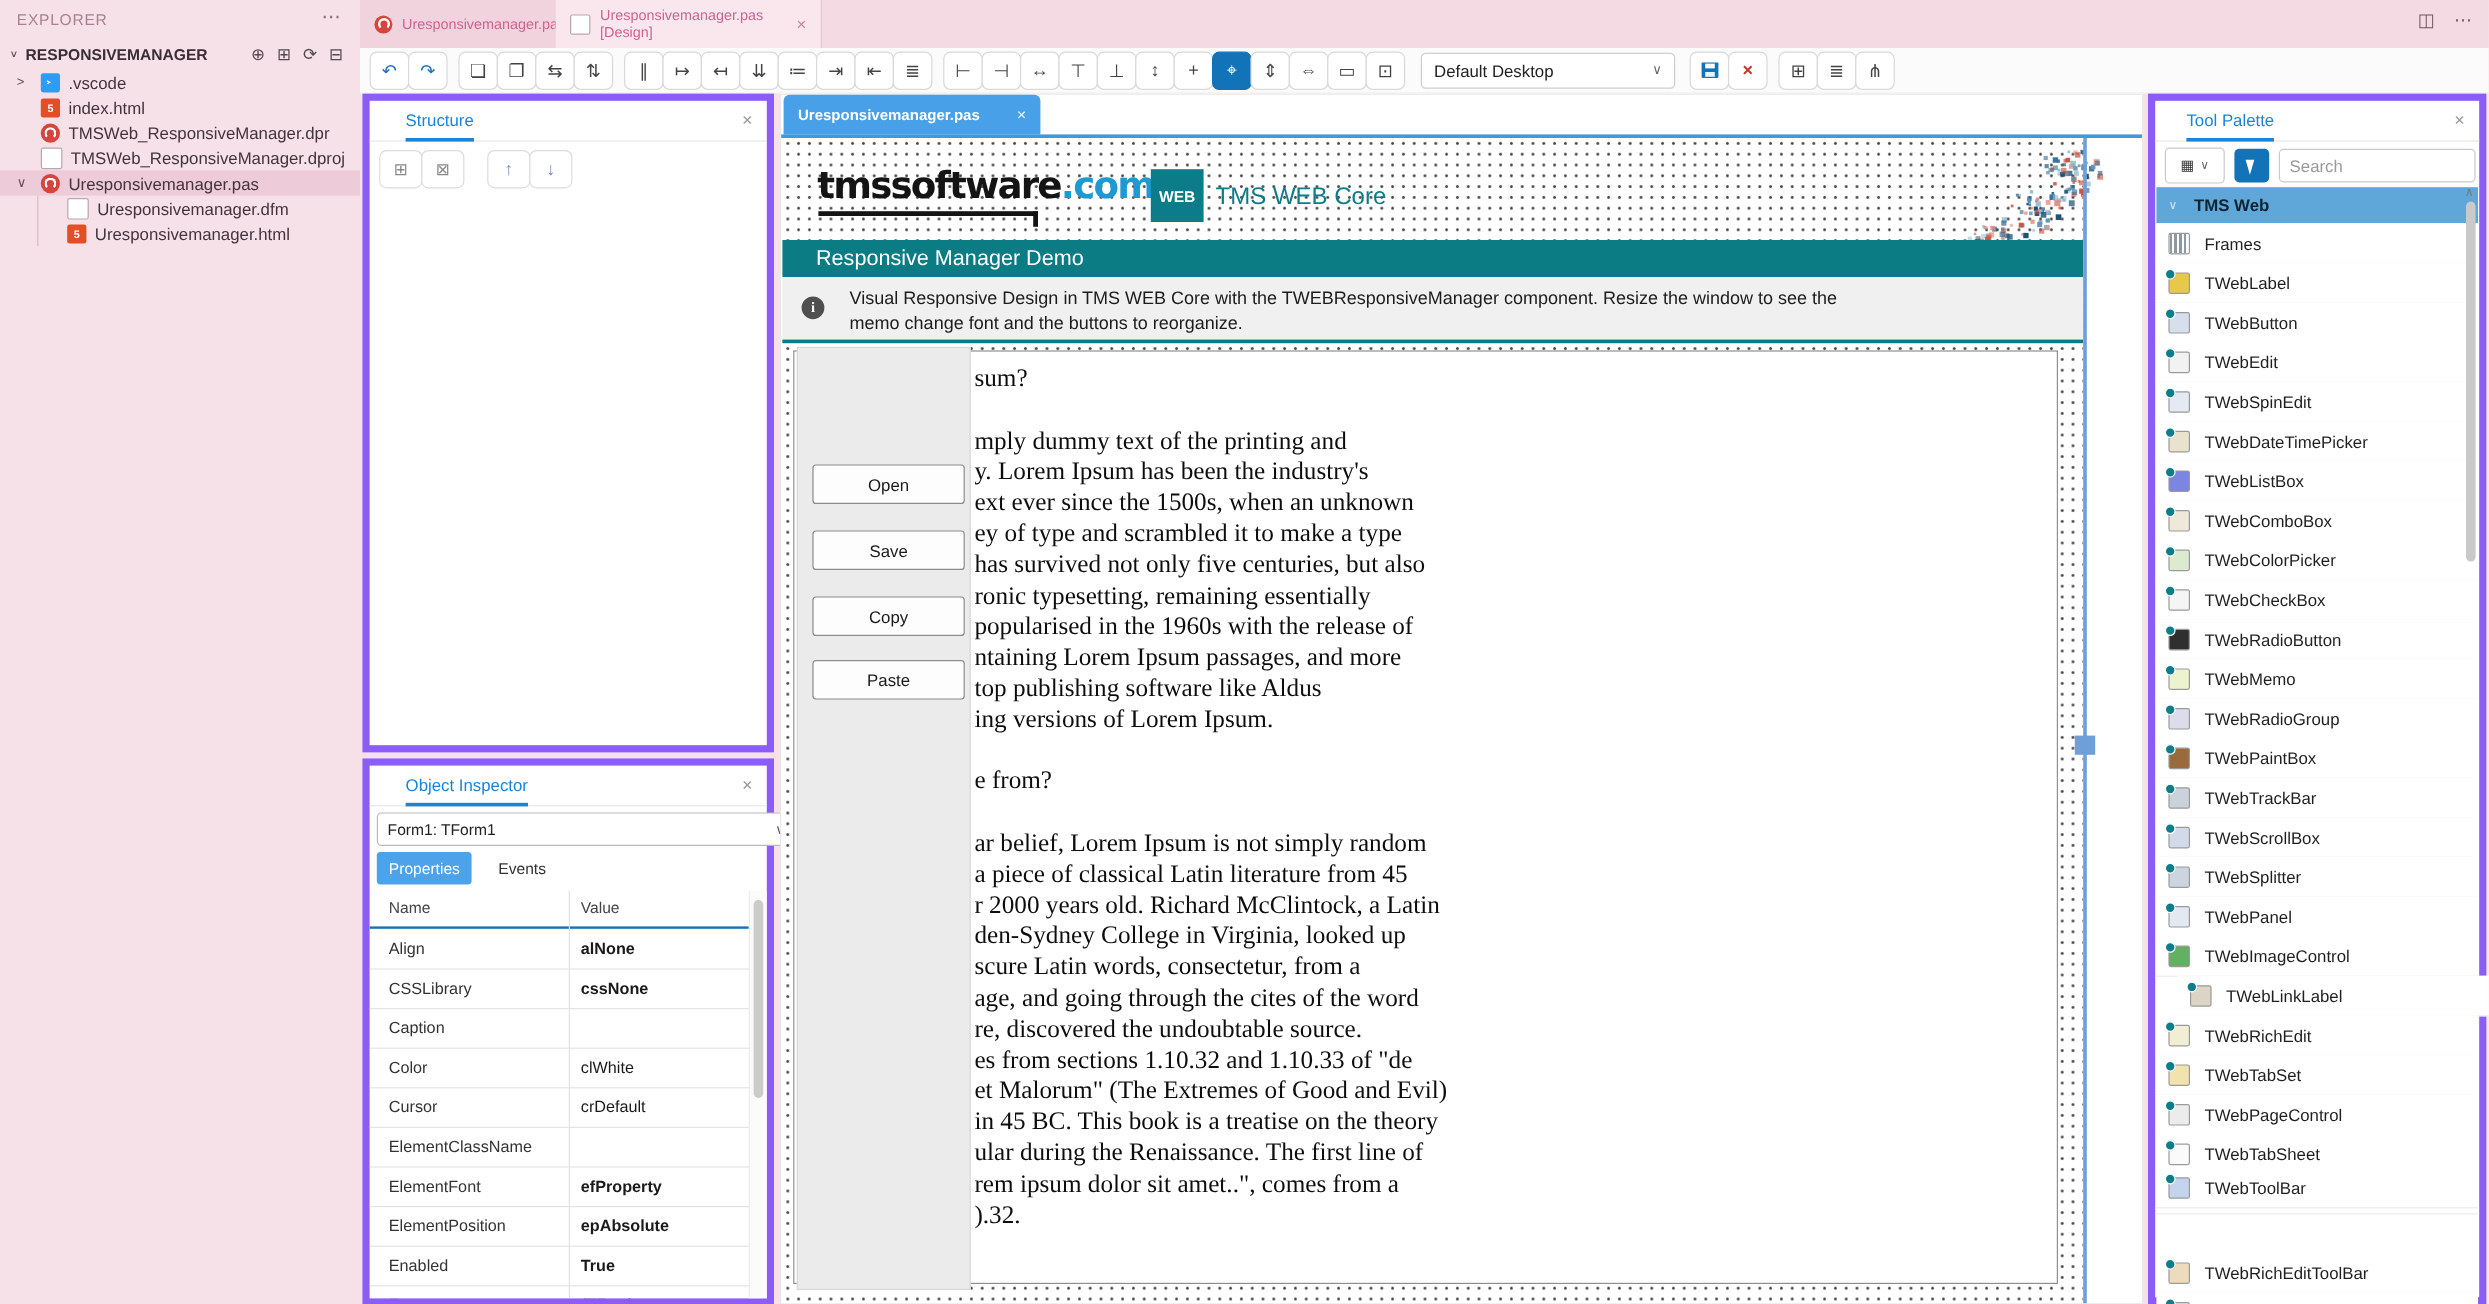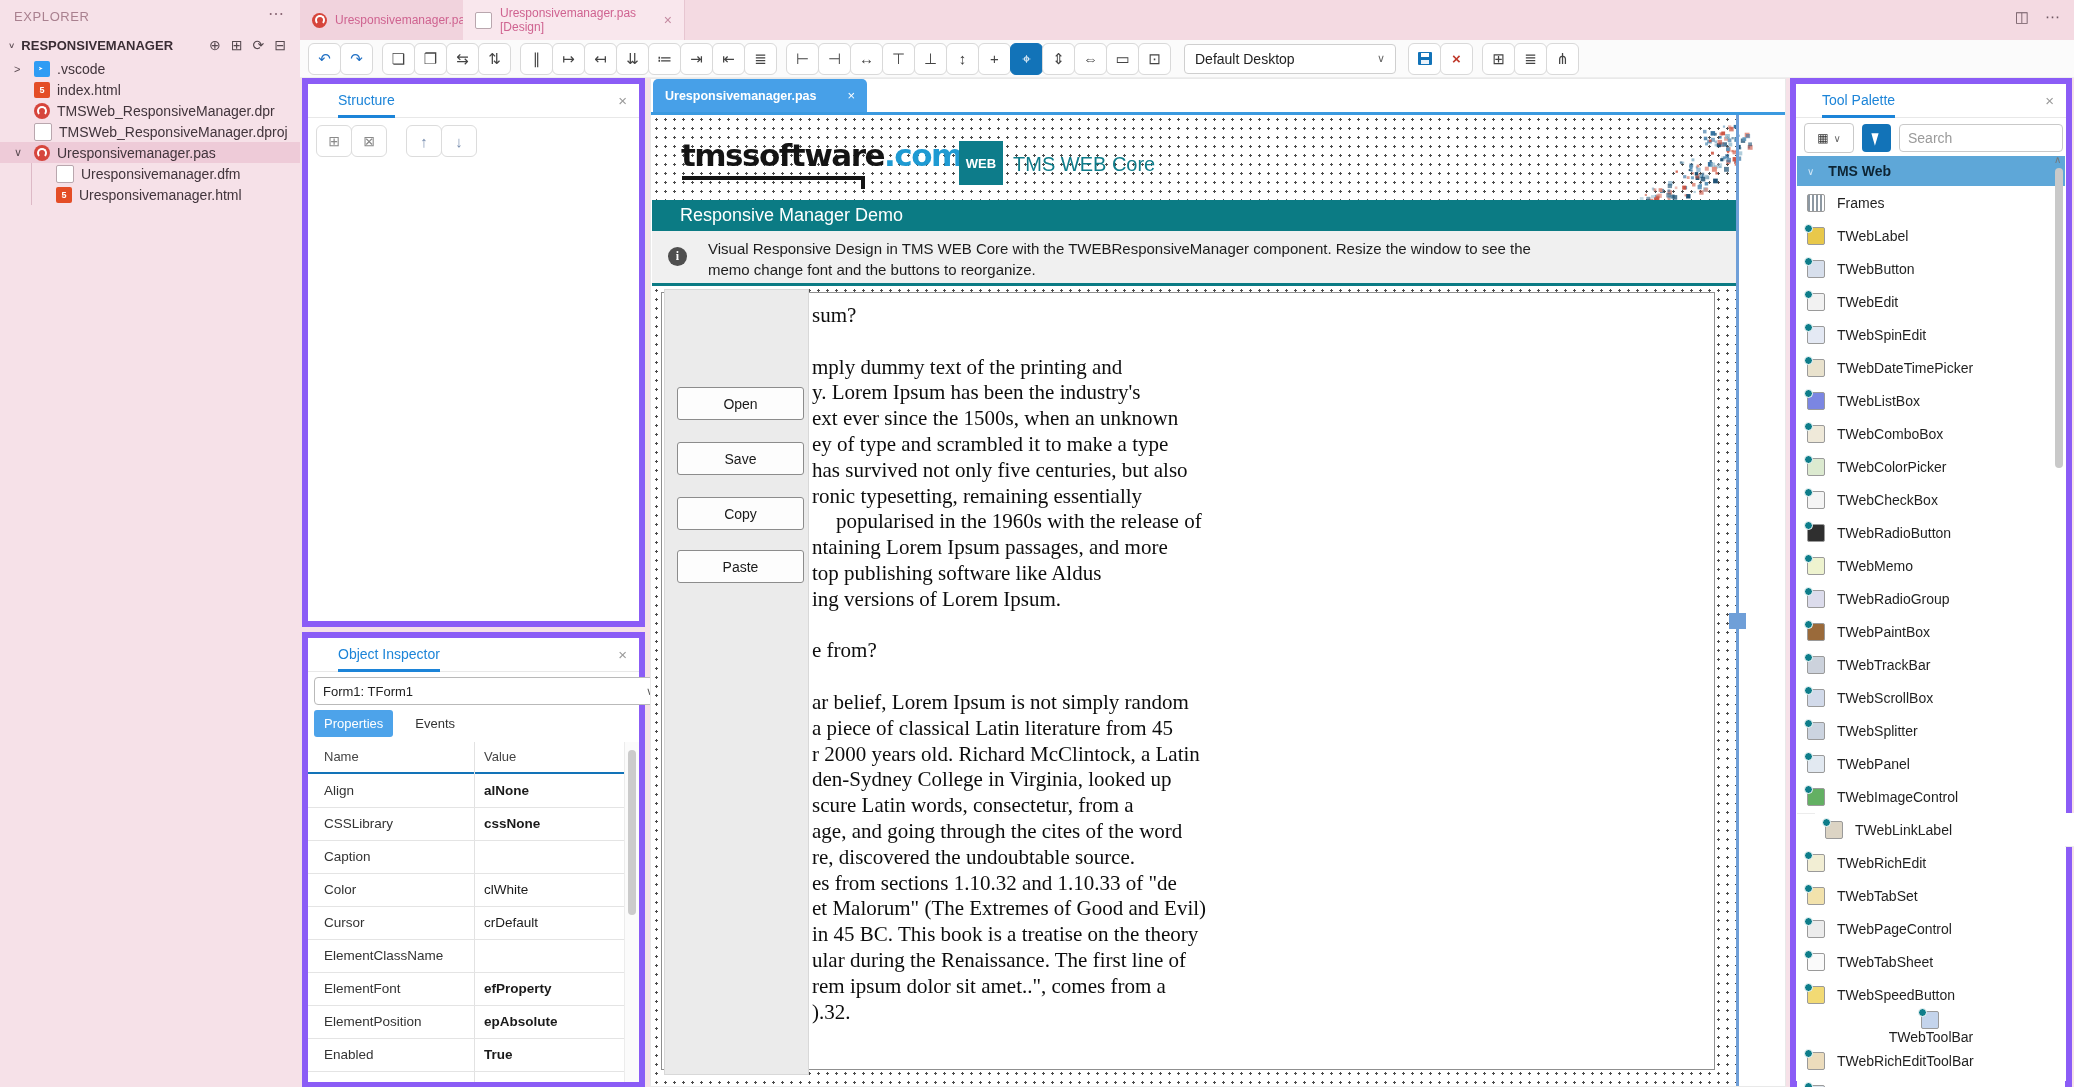"popularised in the 1960s with" div.memo-line { margin-left: 24px -> none }
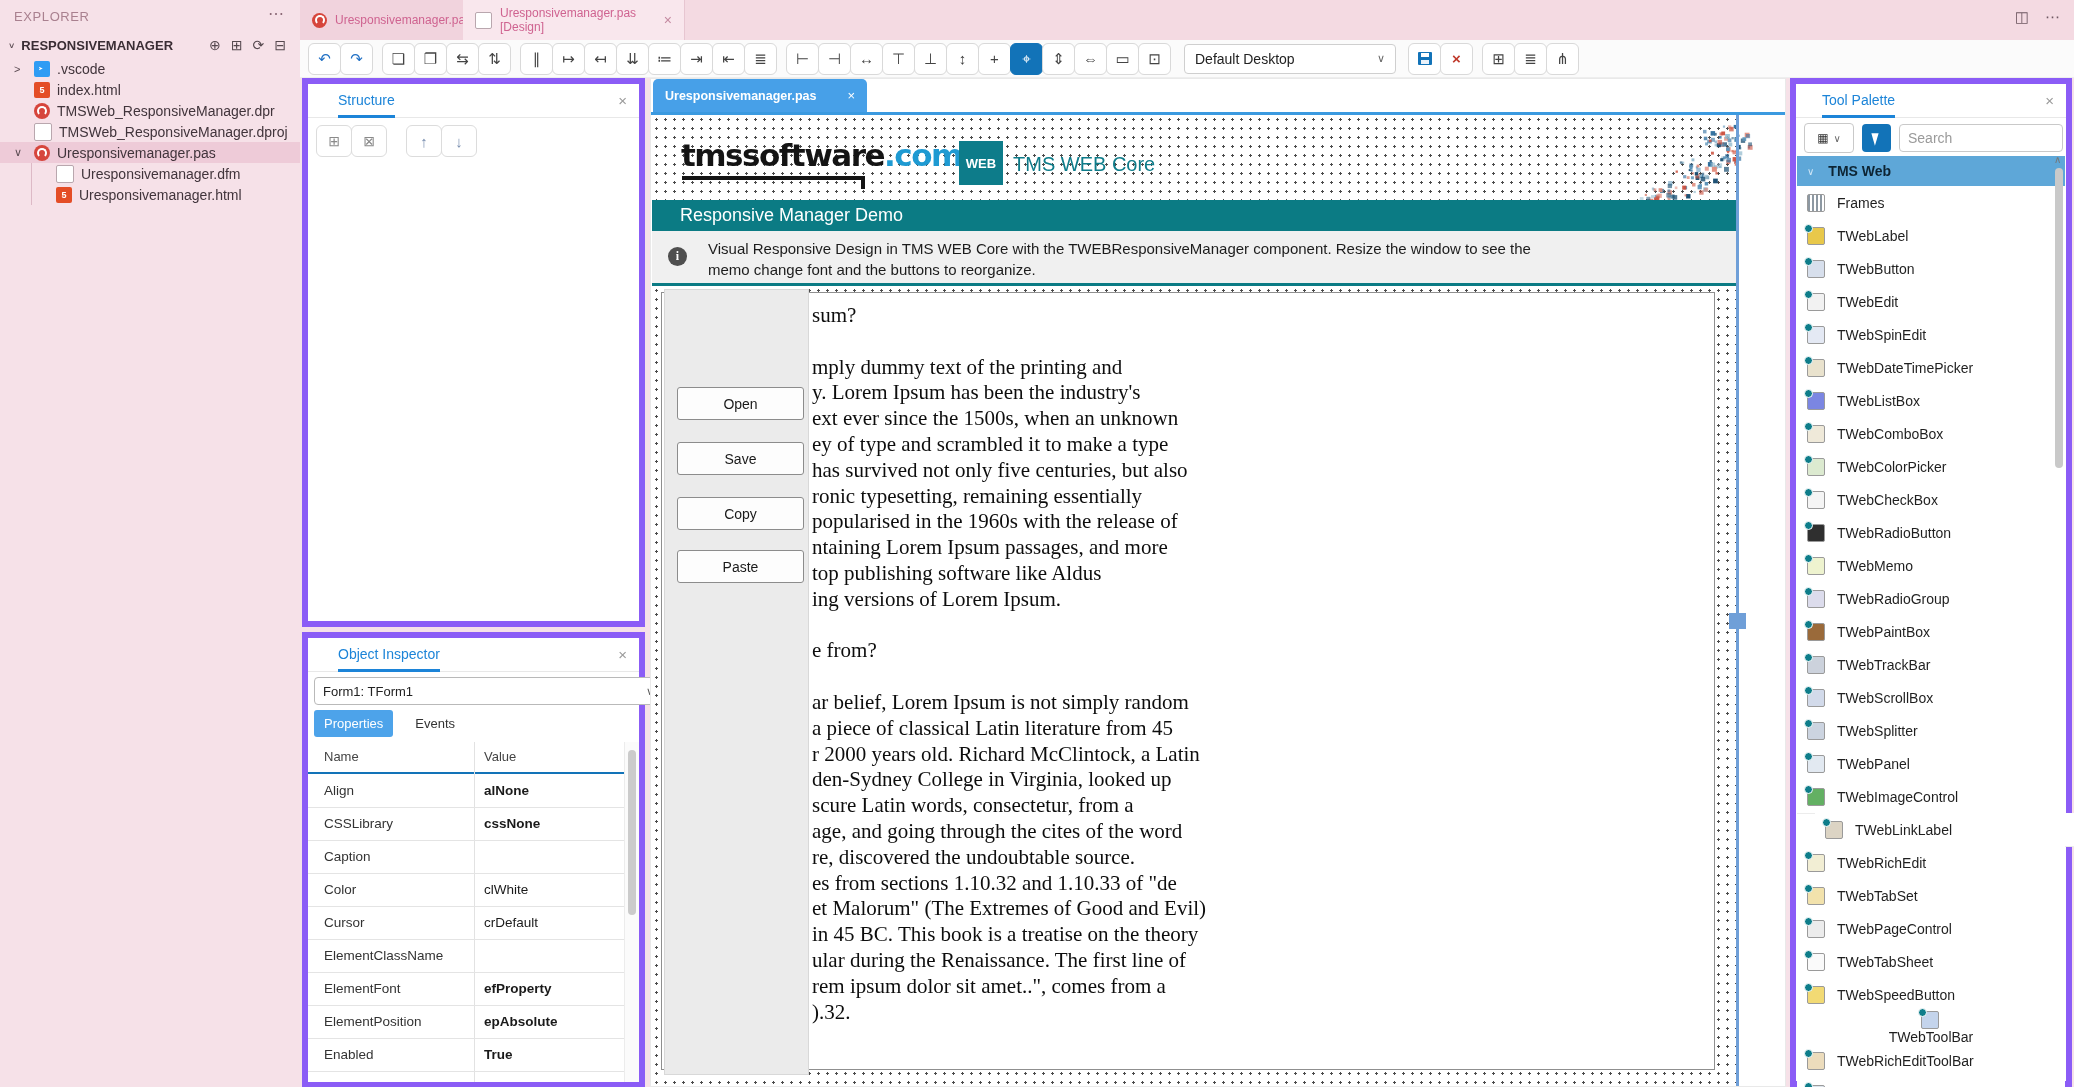"TWebToolBar" div.pal-item { flex-direction: column -> none; top: 927px -> 889px }
